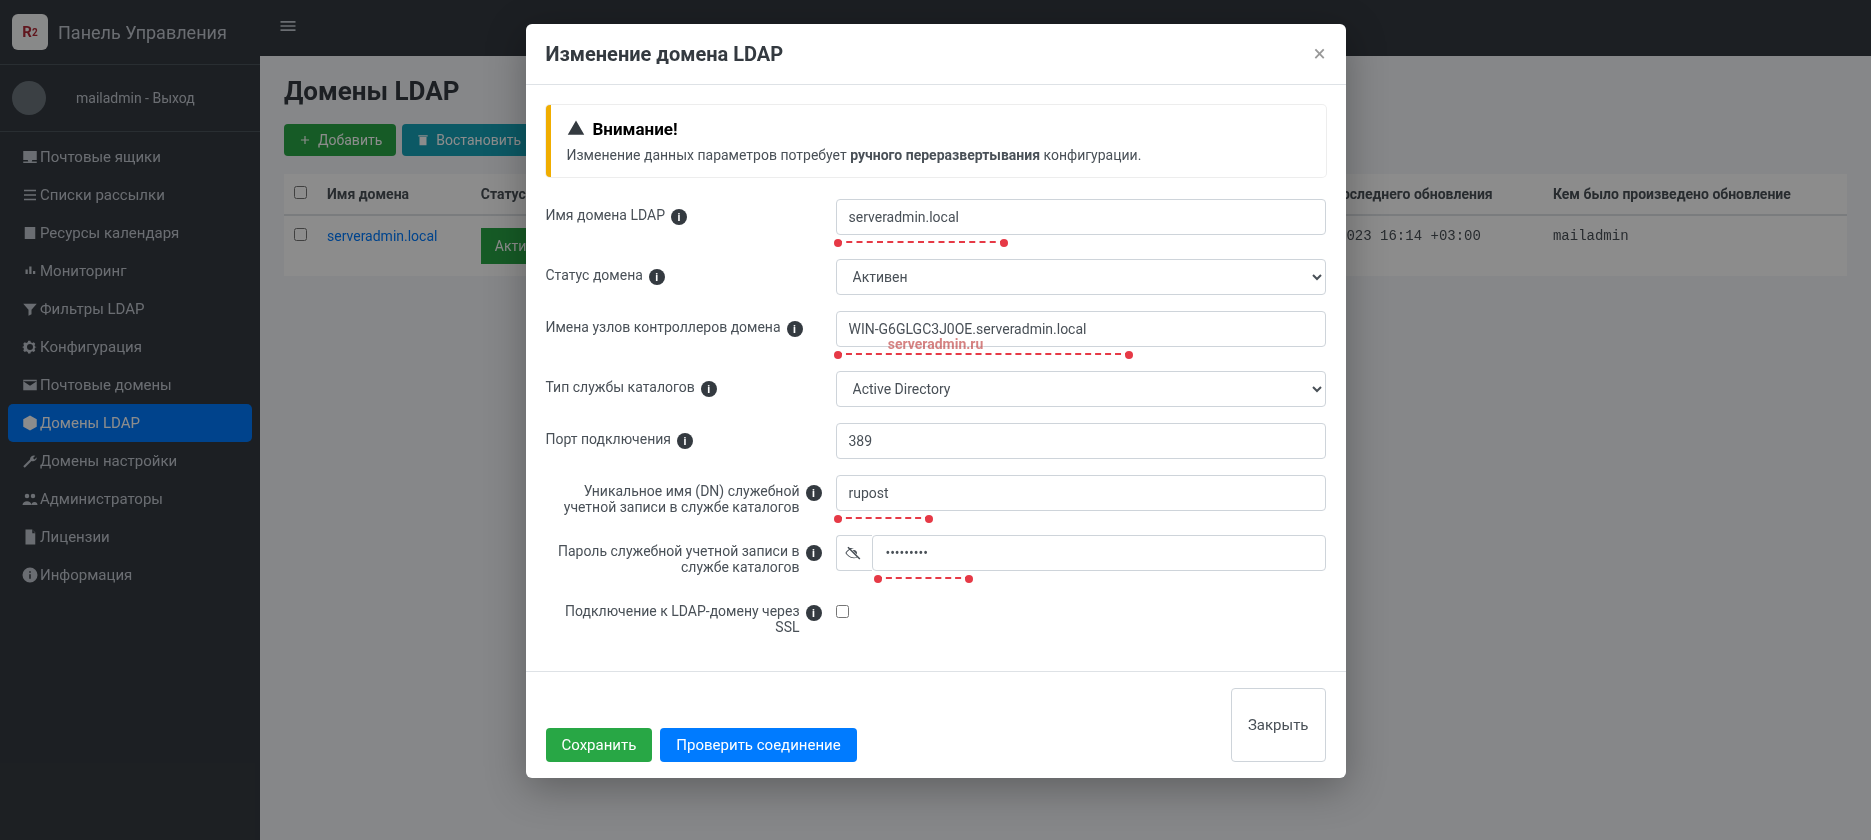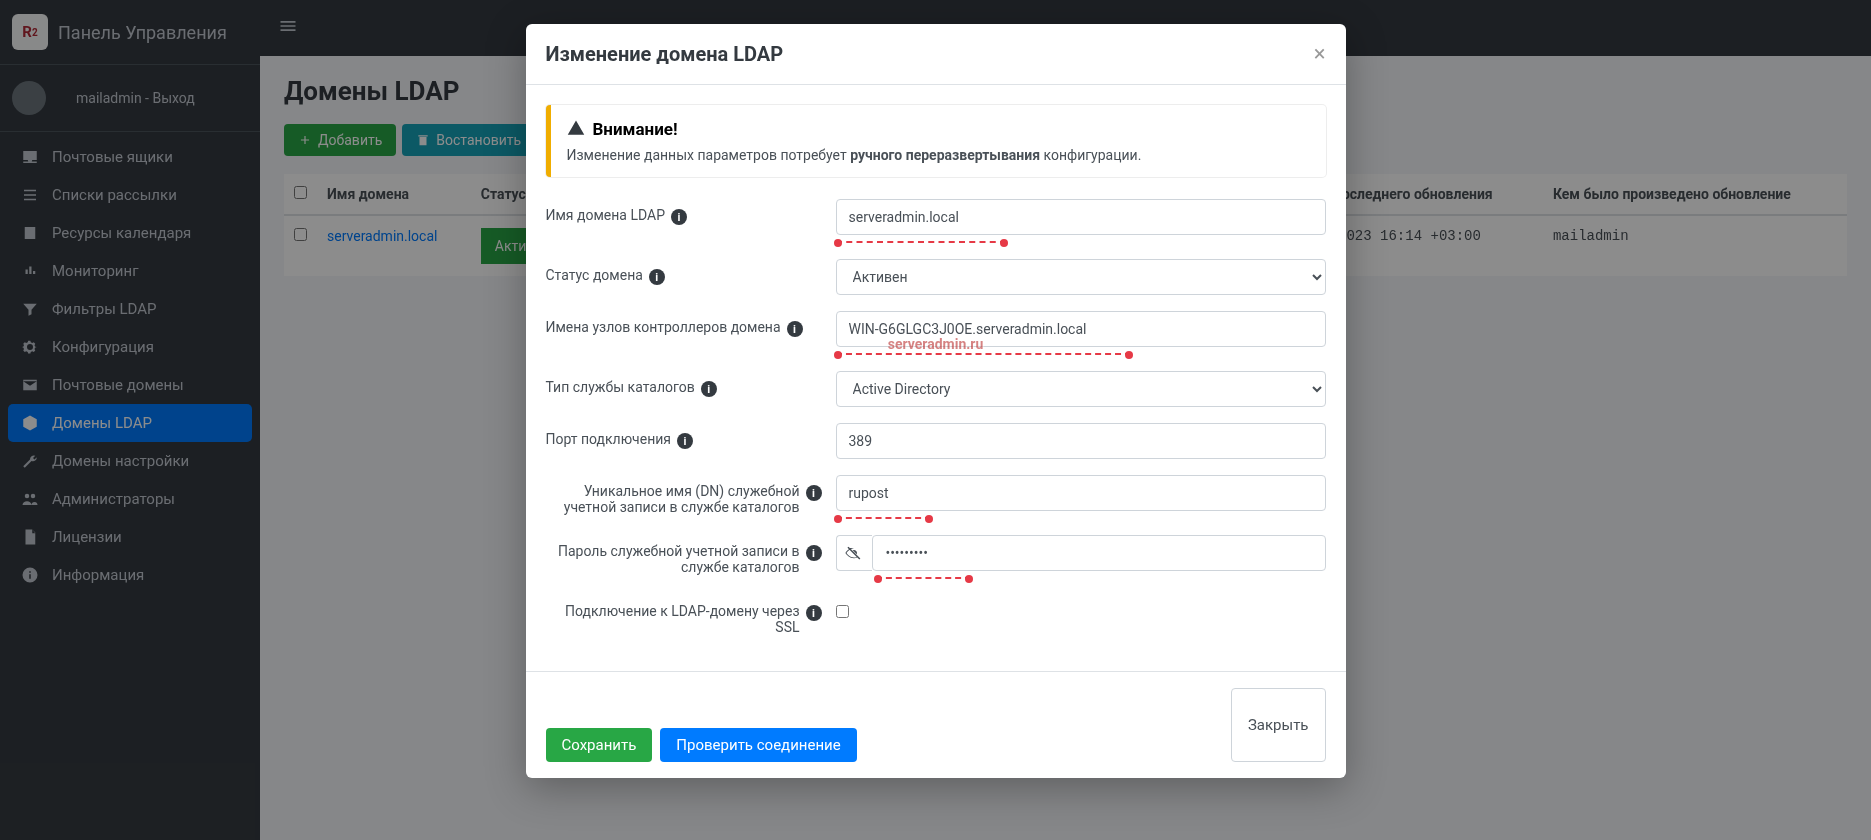"Почтовые ящики" .nav-item { gap: 12px -> none }
